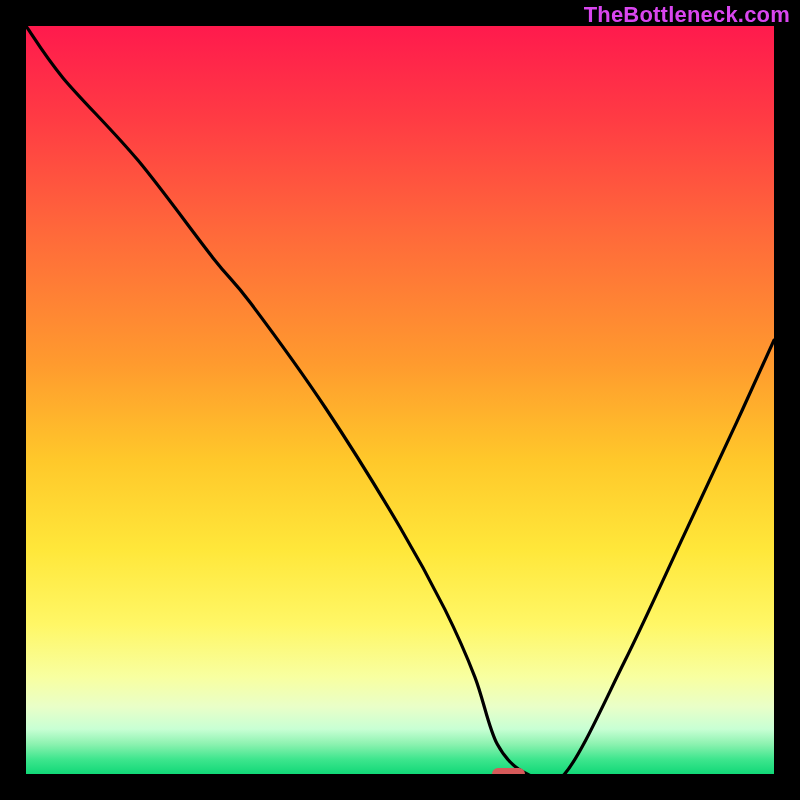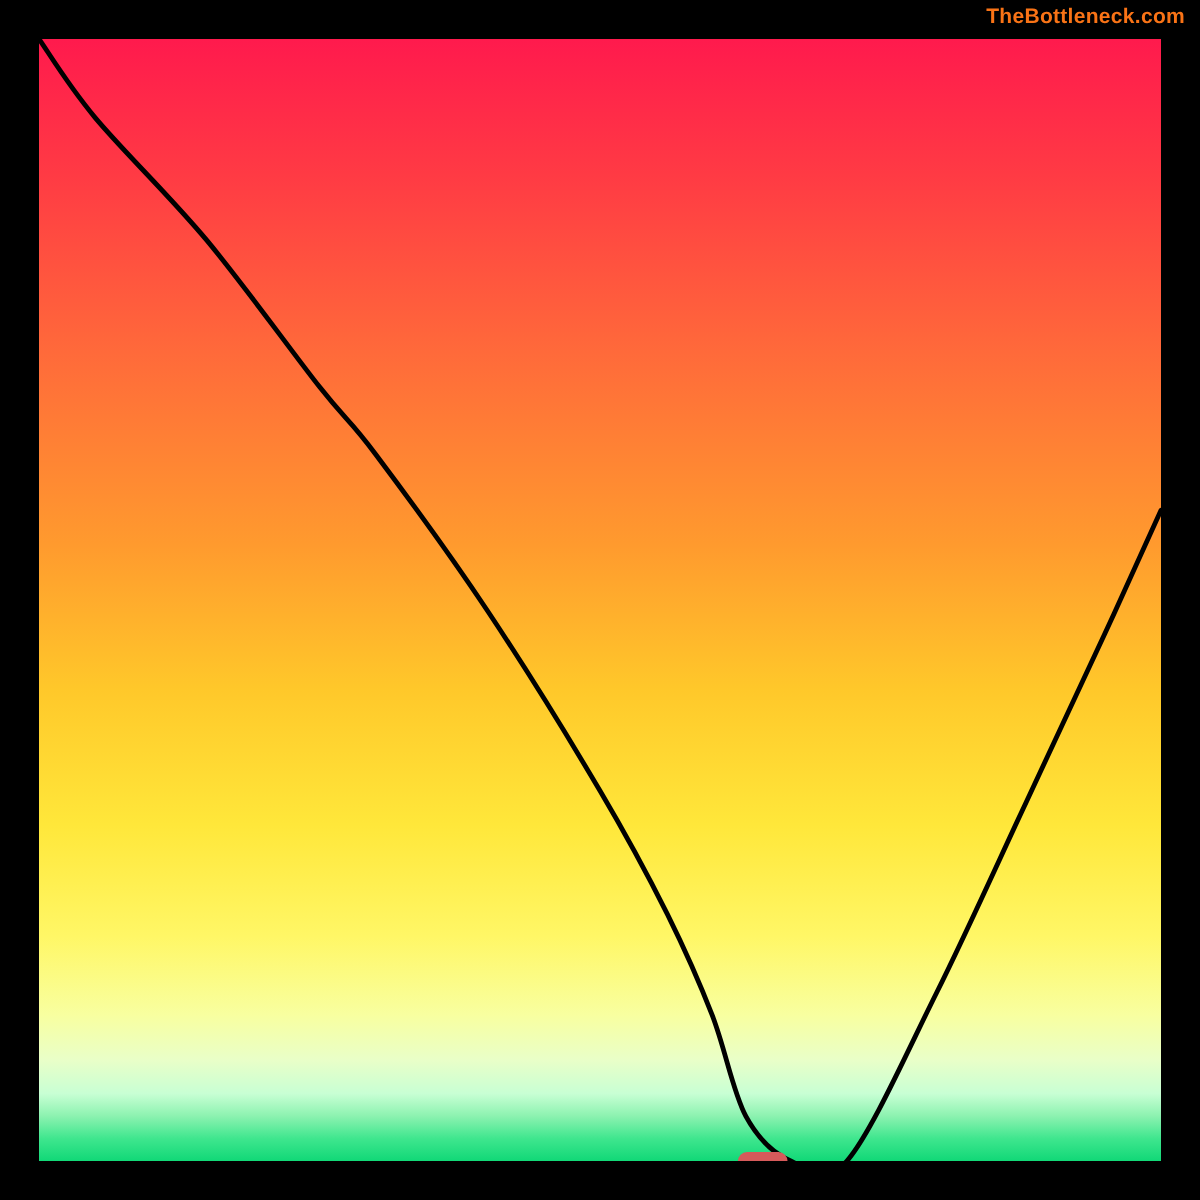"TheBottleneck.com" .watermark { color: #f97316 -> #d946ef; font-size: 14px -> 22px }
